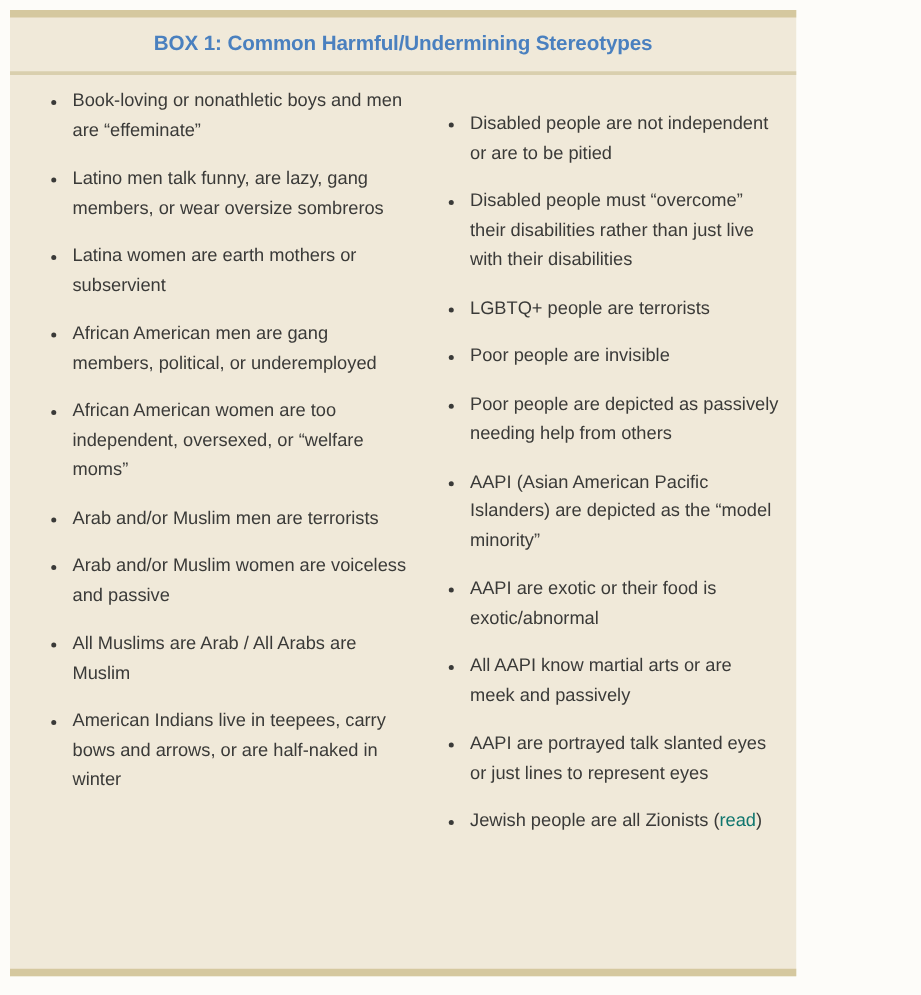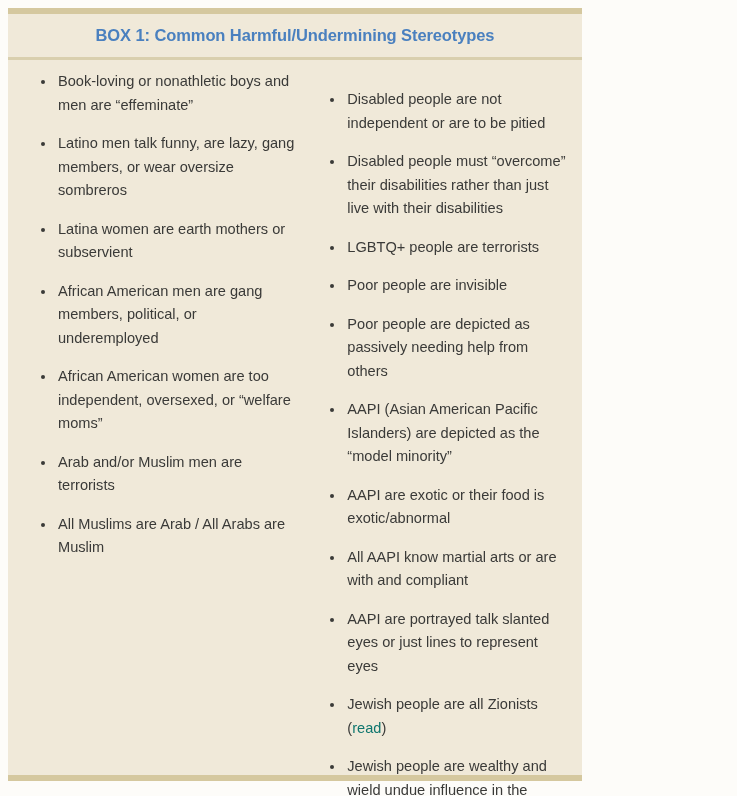"BOX 1: Common Harmful/Undermining" .box { width: 574px -> 629px }
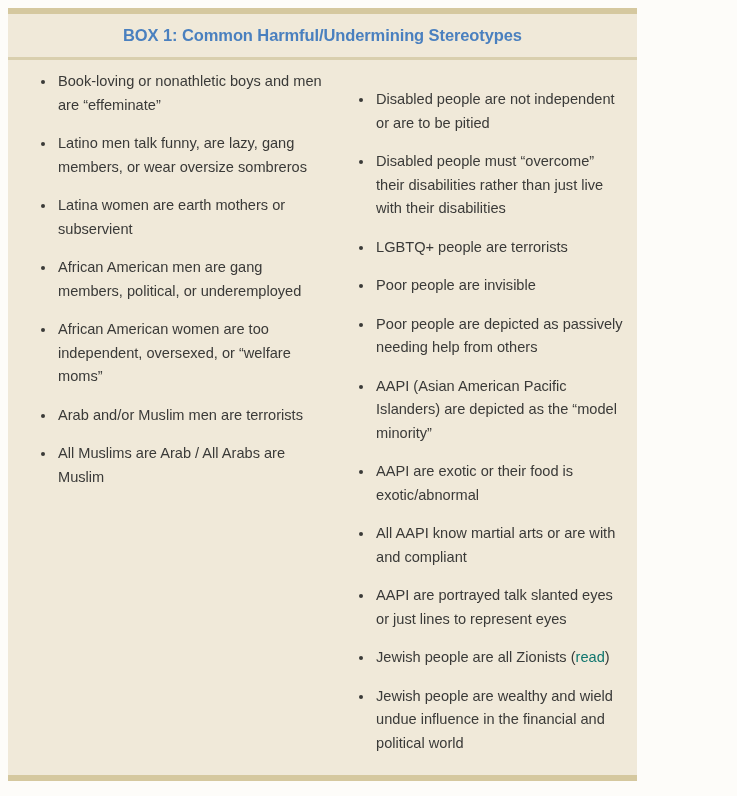"Arab and/or Muslim women are" li { html: none -> <li><span>Arab and/or Muslim women are voiceless and passive</span></li> }
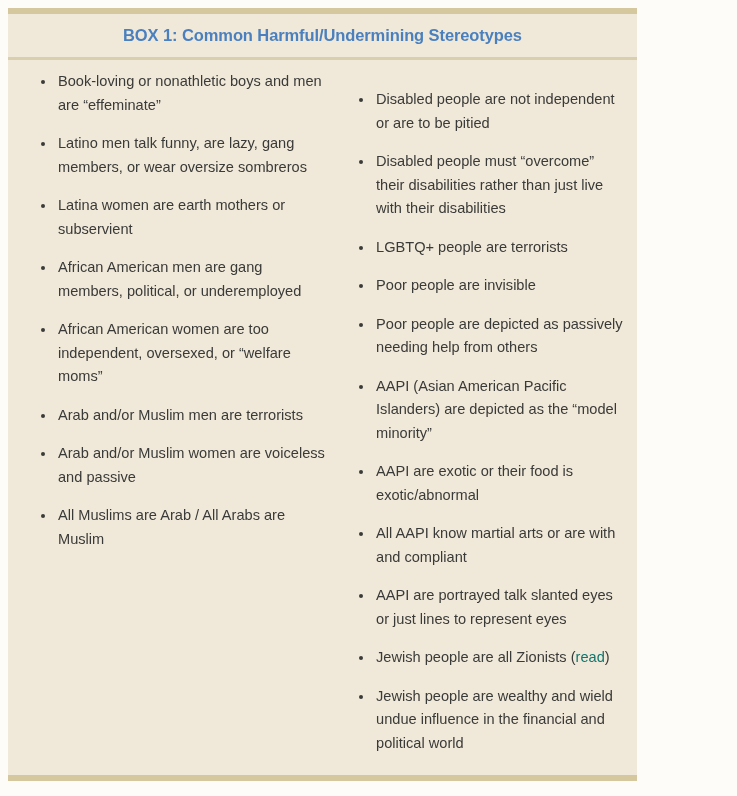"All AAPI know martial arts" span { text: with and compliant -> meek and passively }
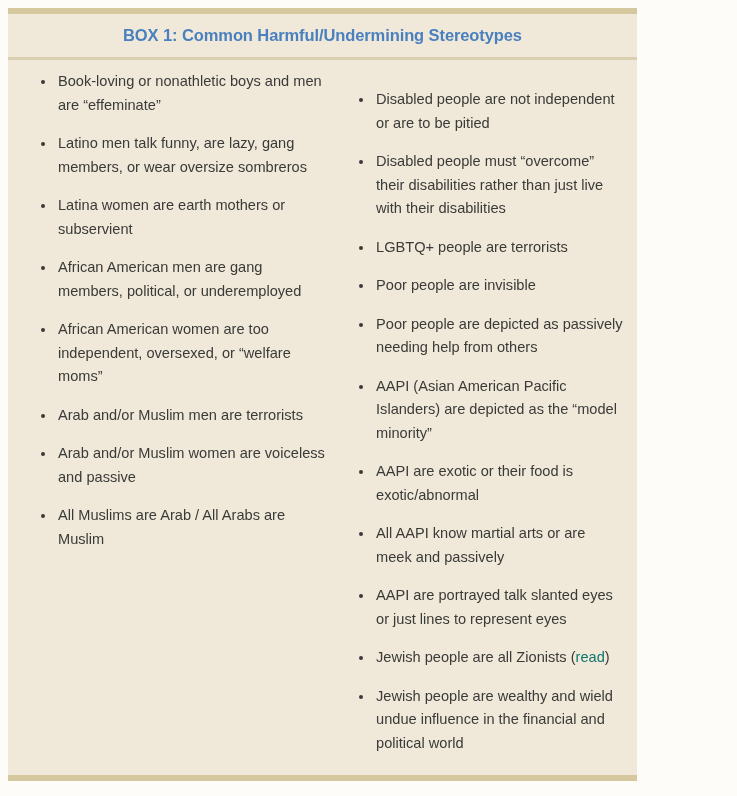"American Indians live in teepees," li { html: none -> <li><span>American Indians live in teepees, carry bows and arrows, or are half-naked in winter</span></li> }
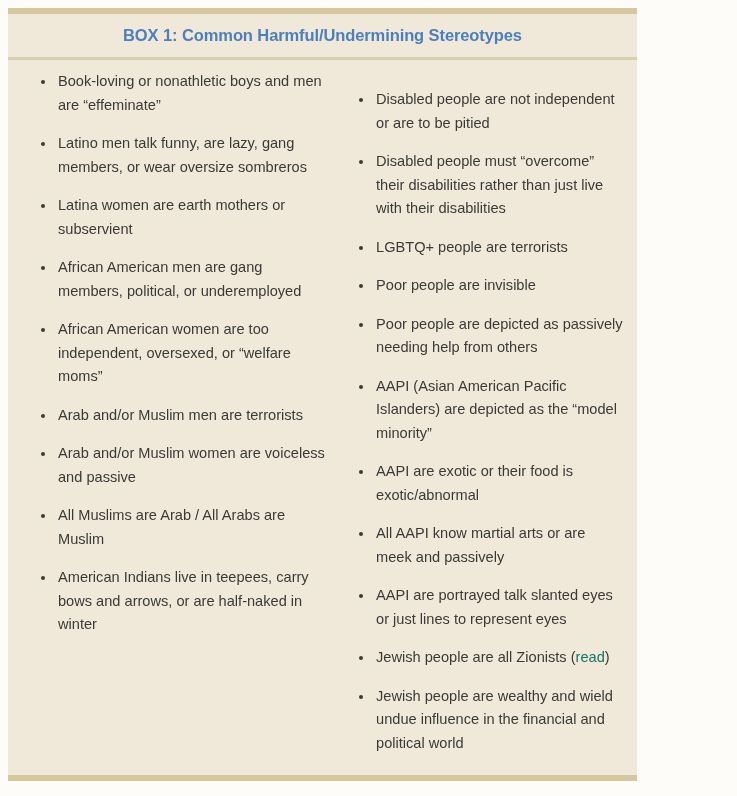"Jewish people are wealthy and" li { html: <li><span>Jewish people are wealthy and wield undue influence in the financial and political world</span></li> -> none }
